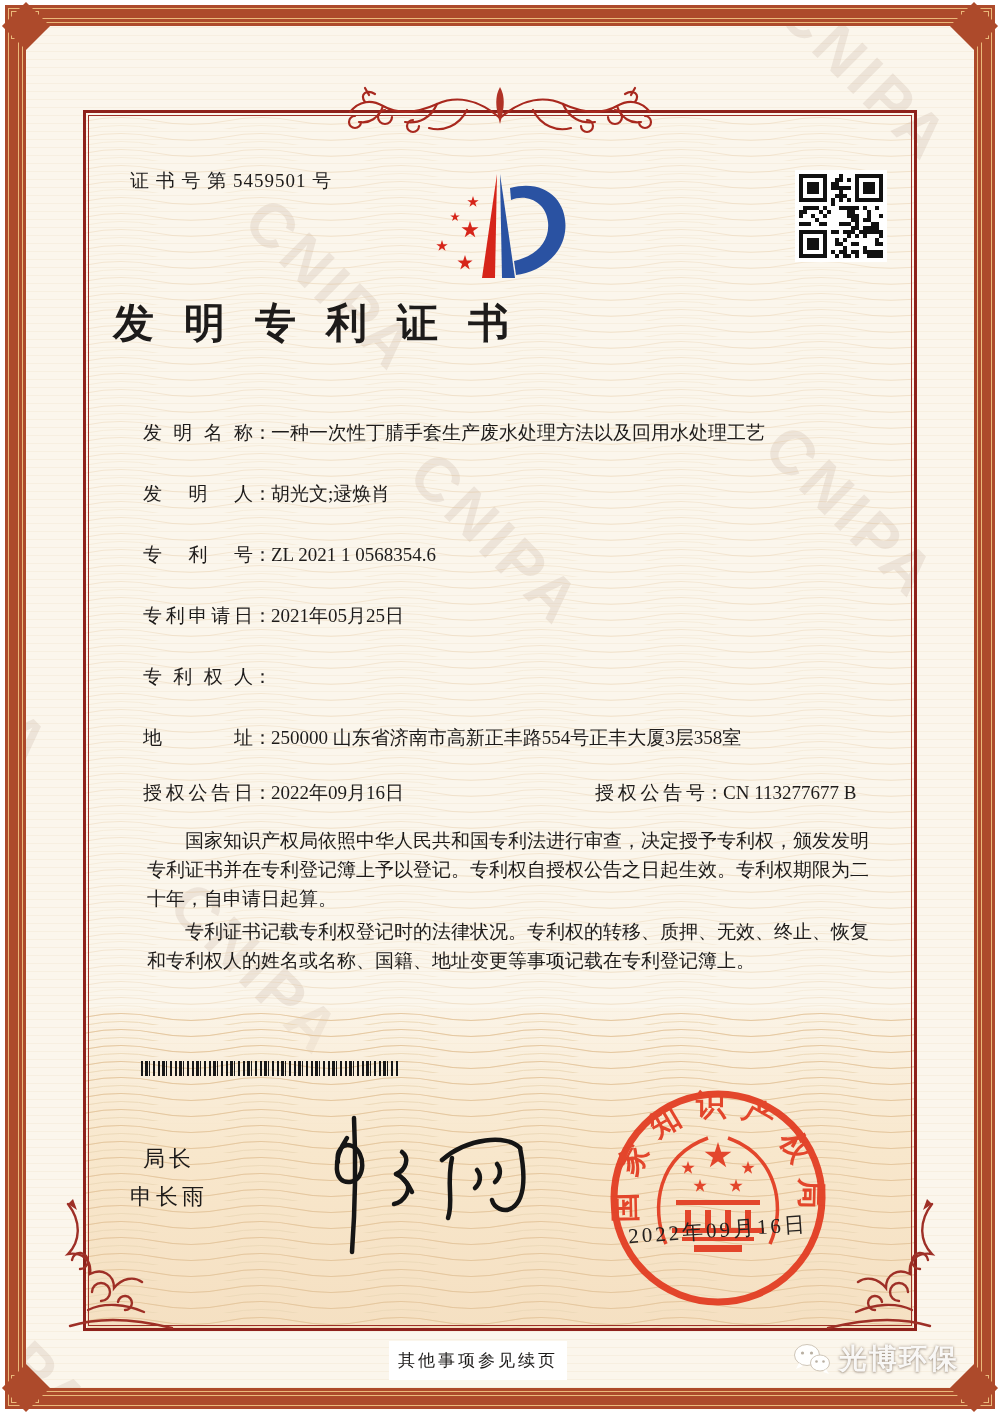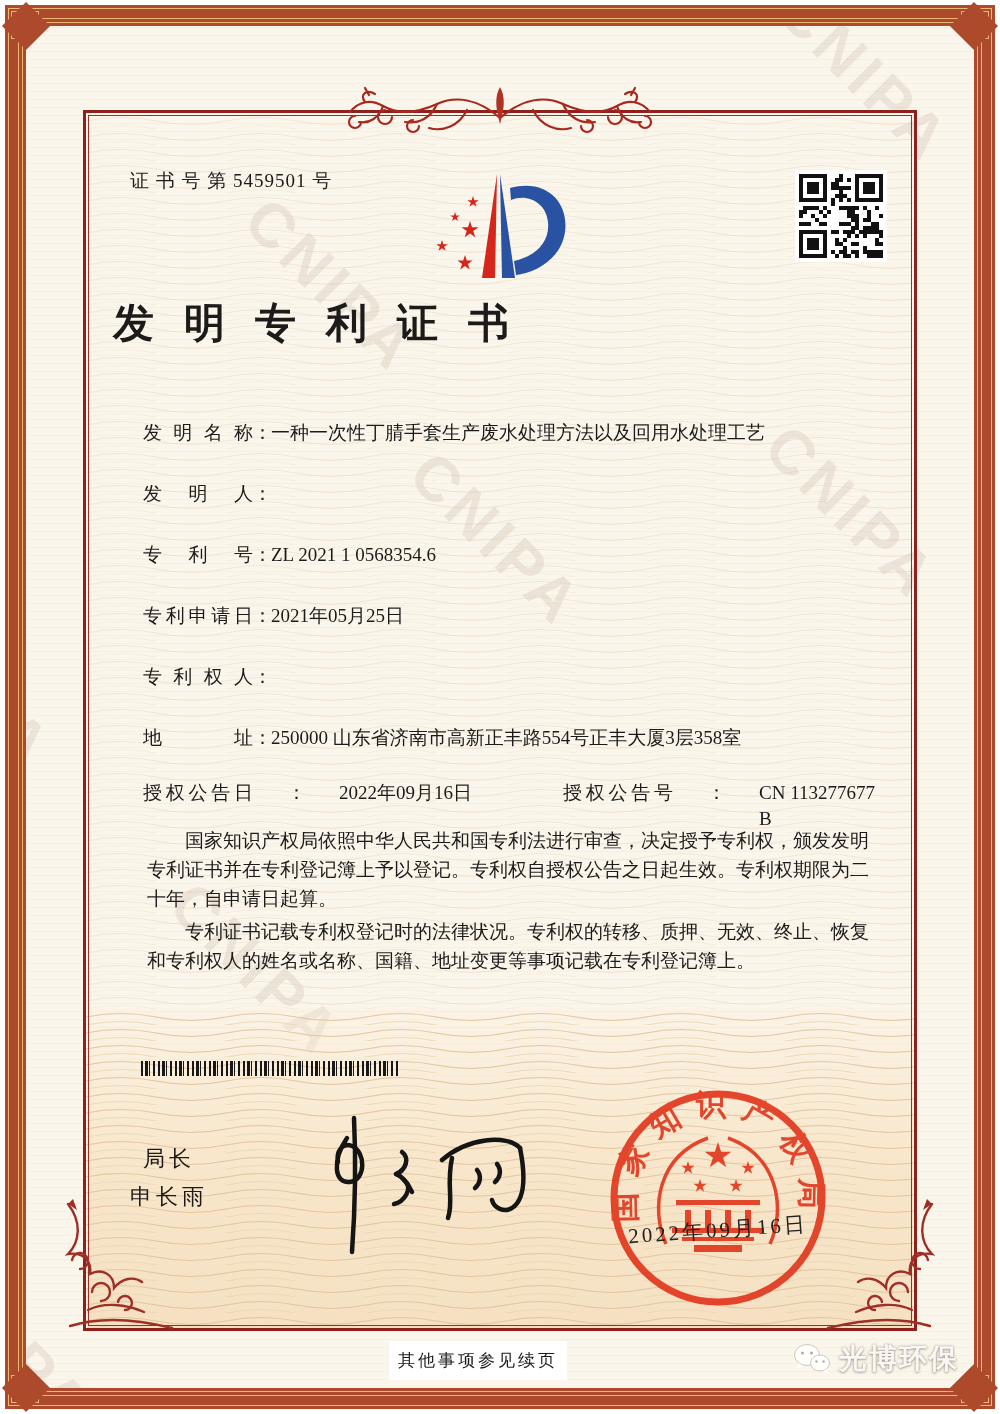"胡光文;逯焕肖" span.fvalue { html: none -> <span>胡光文;逯焕肖</span> }
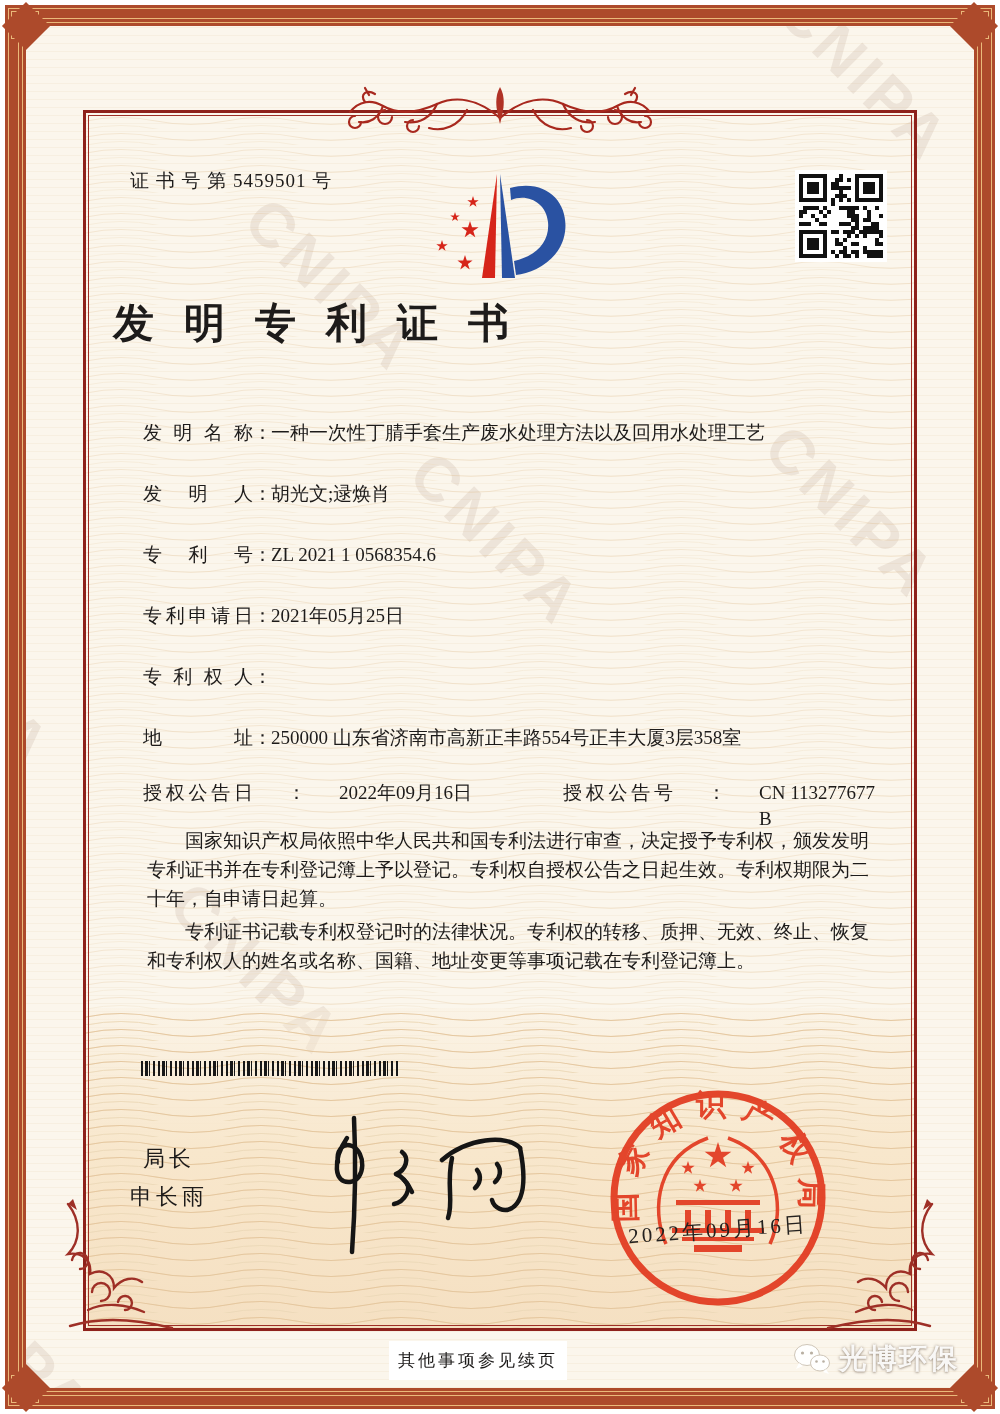"授权公告日" .pair { gap: 34px -> none }
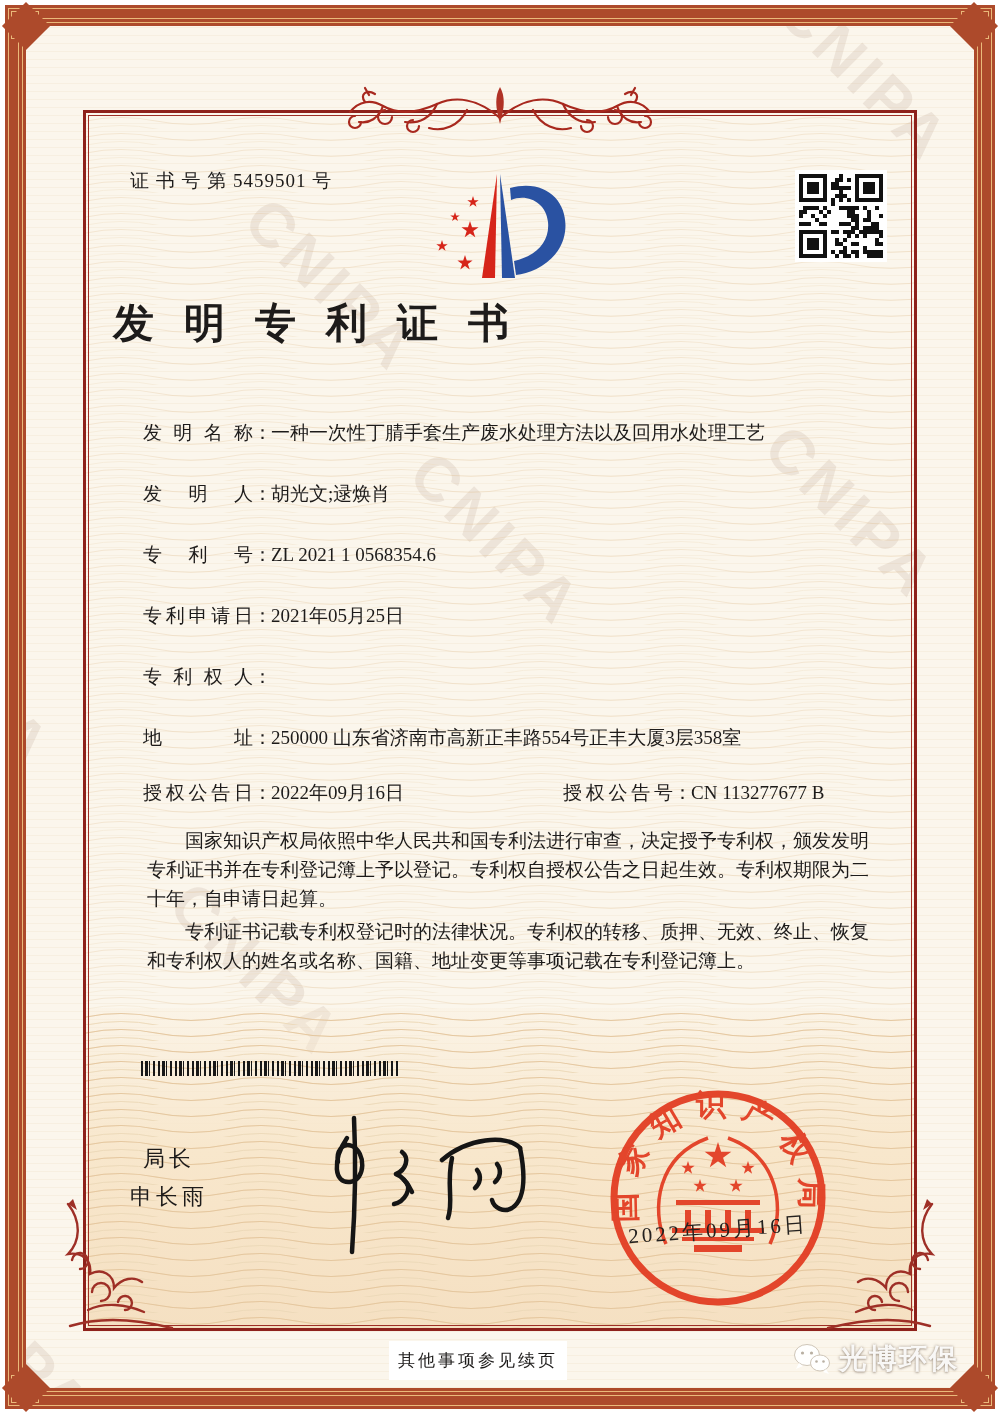"授权公告号" .pair2 { margin-left: none -> 32px }
